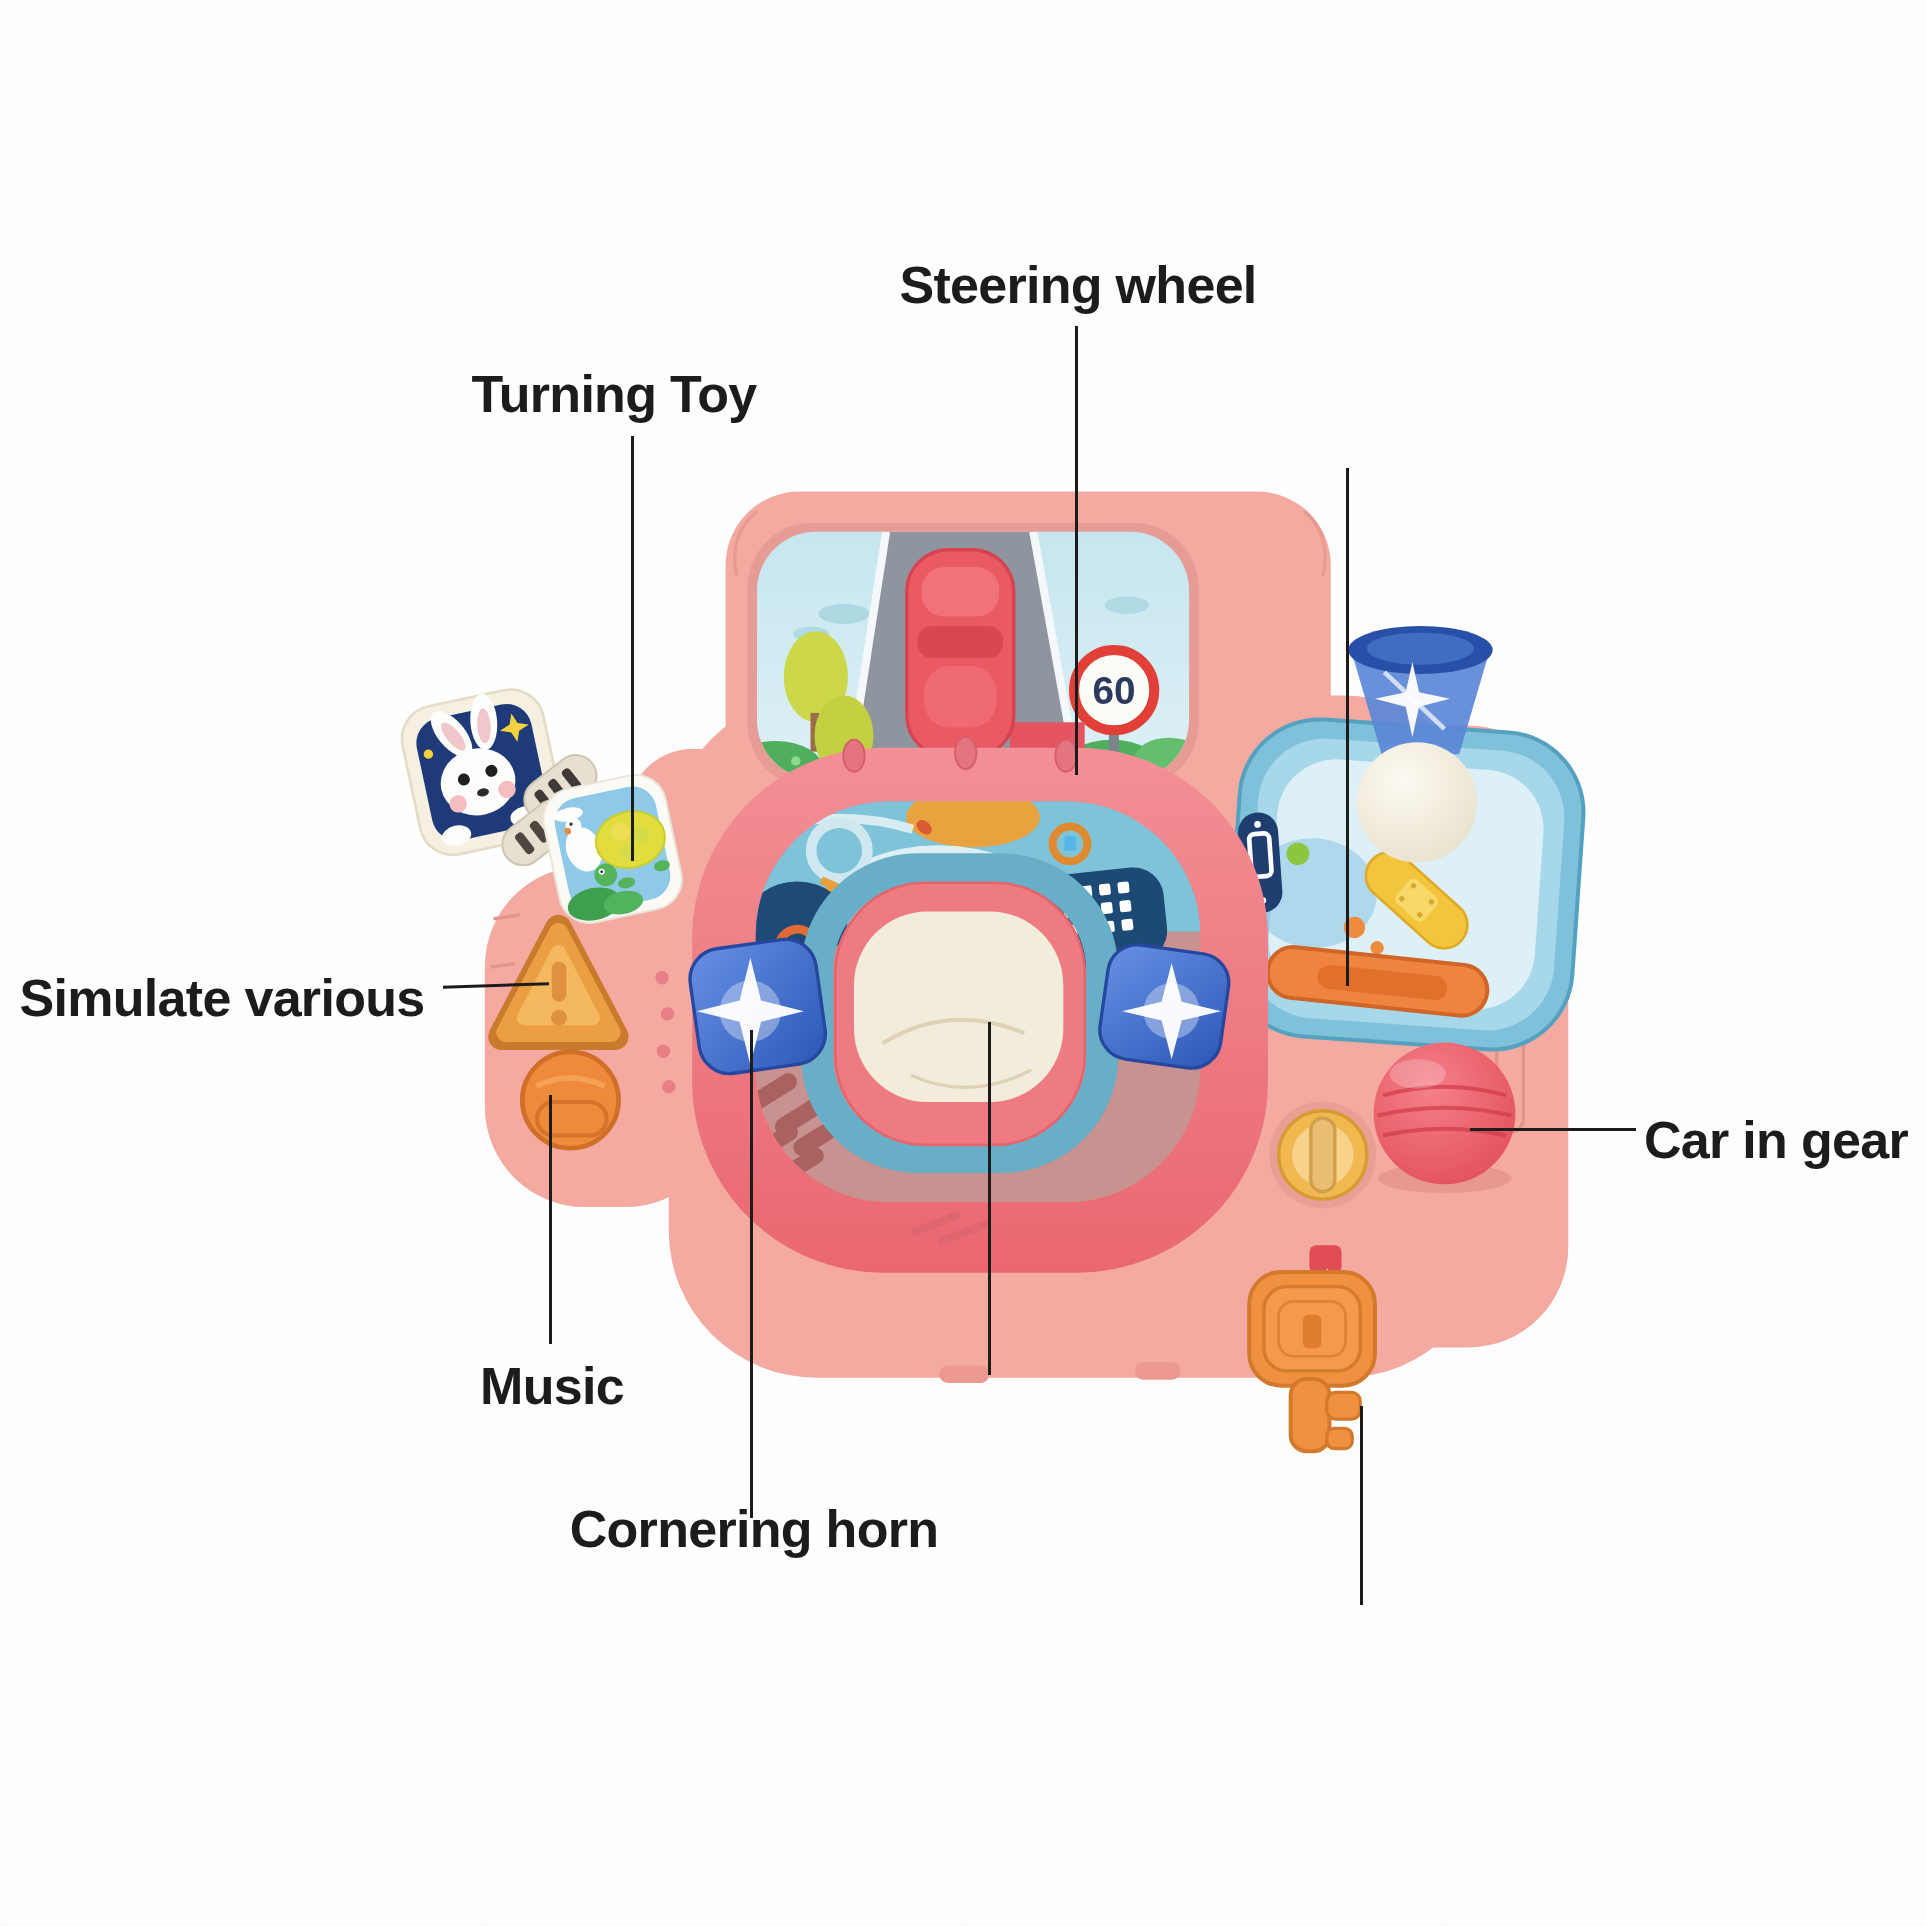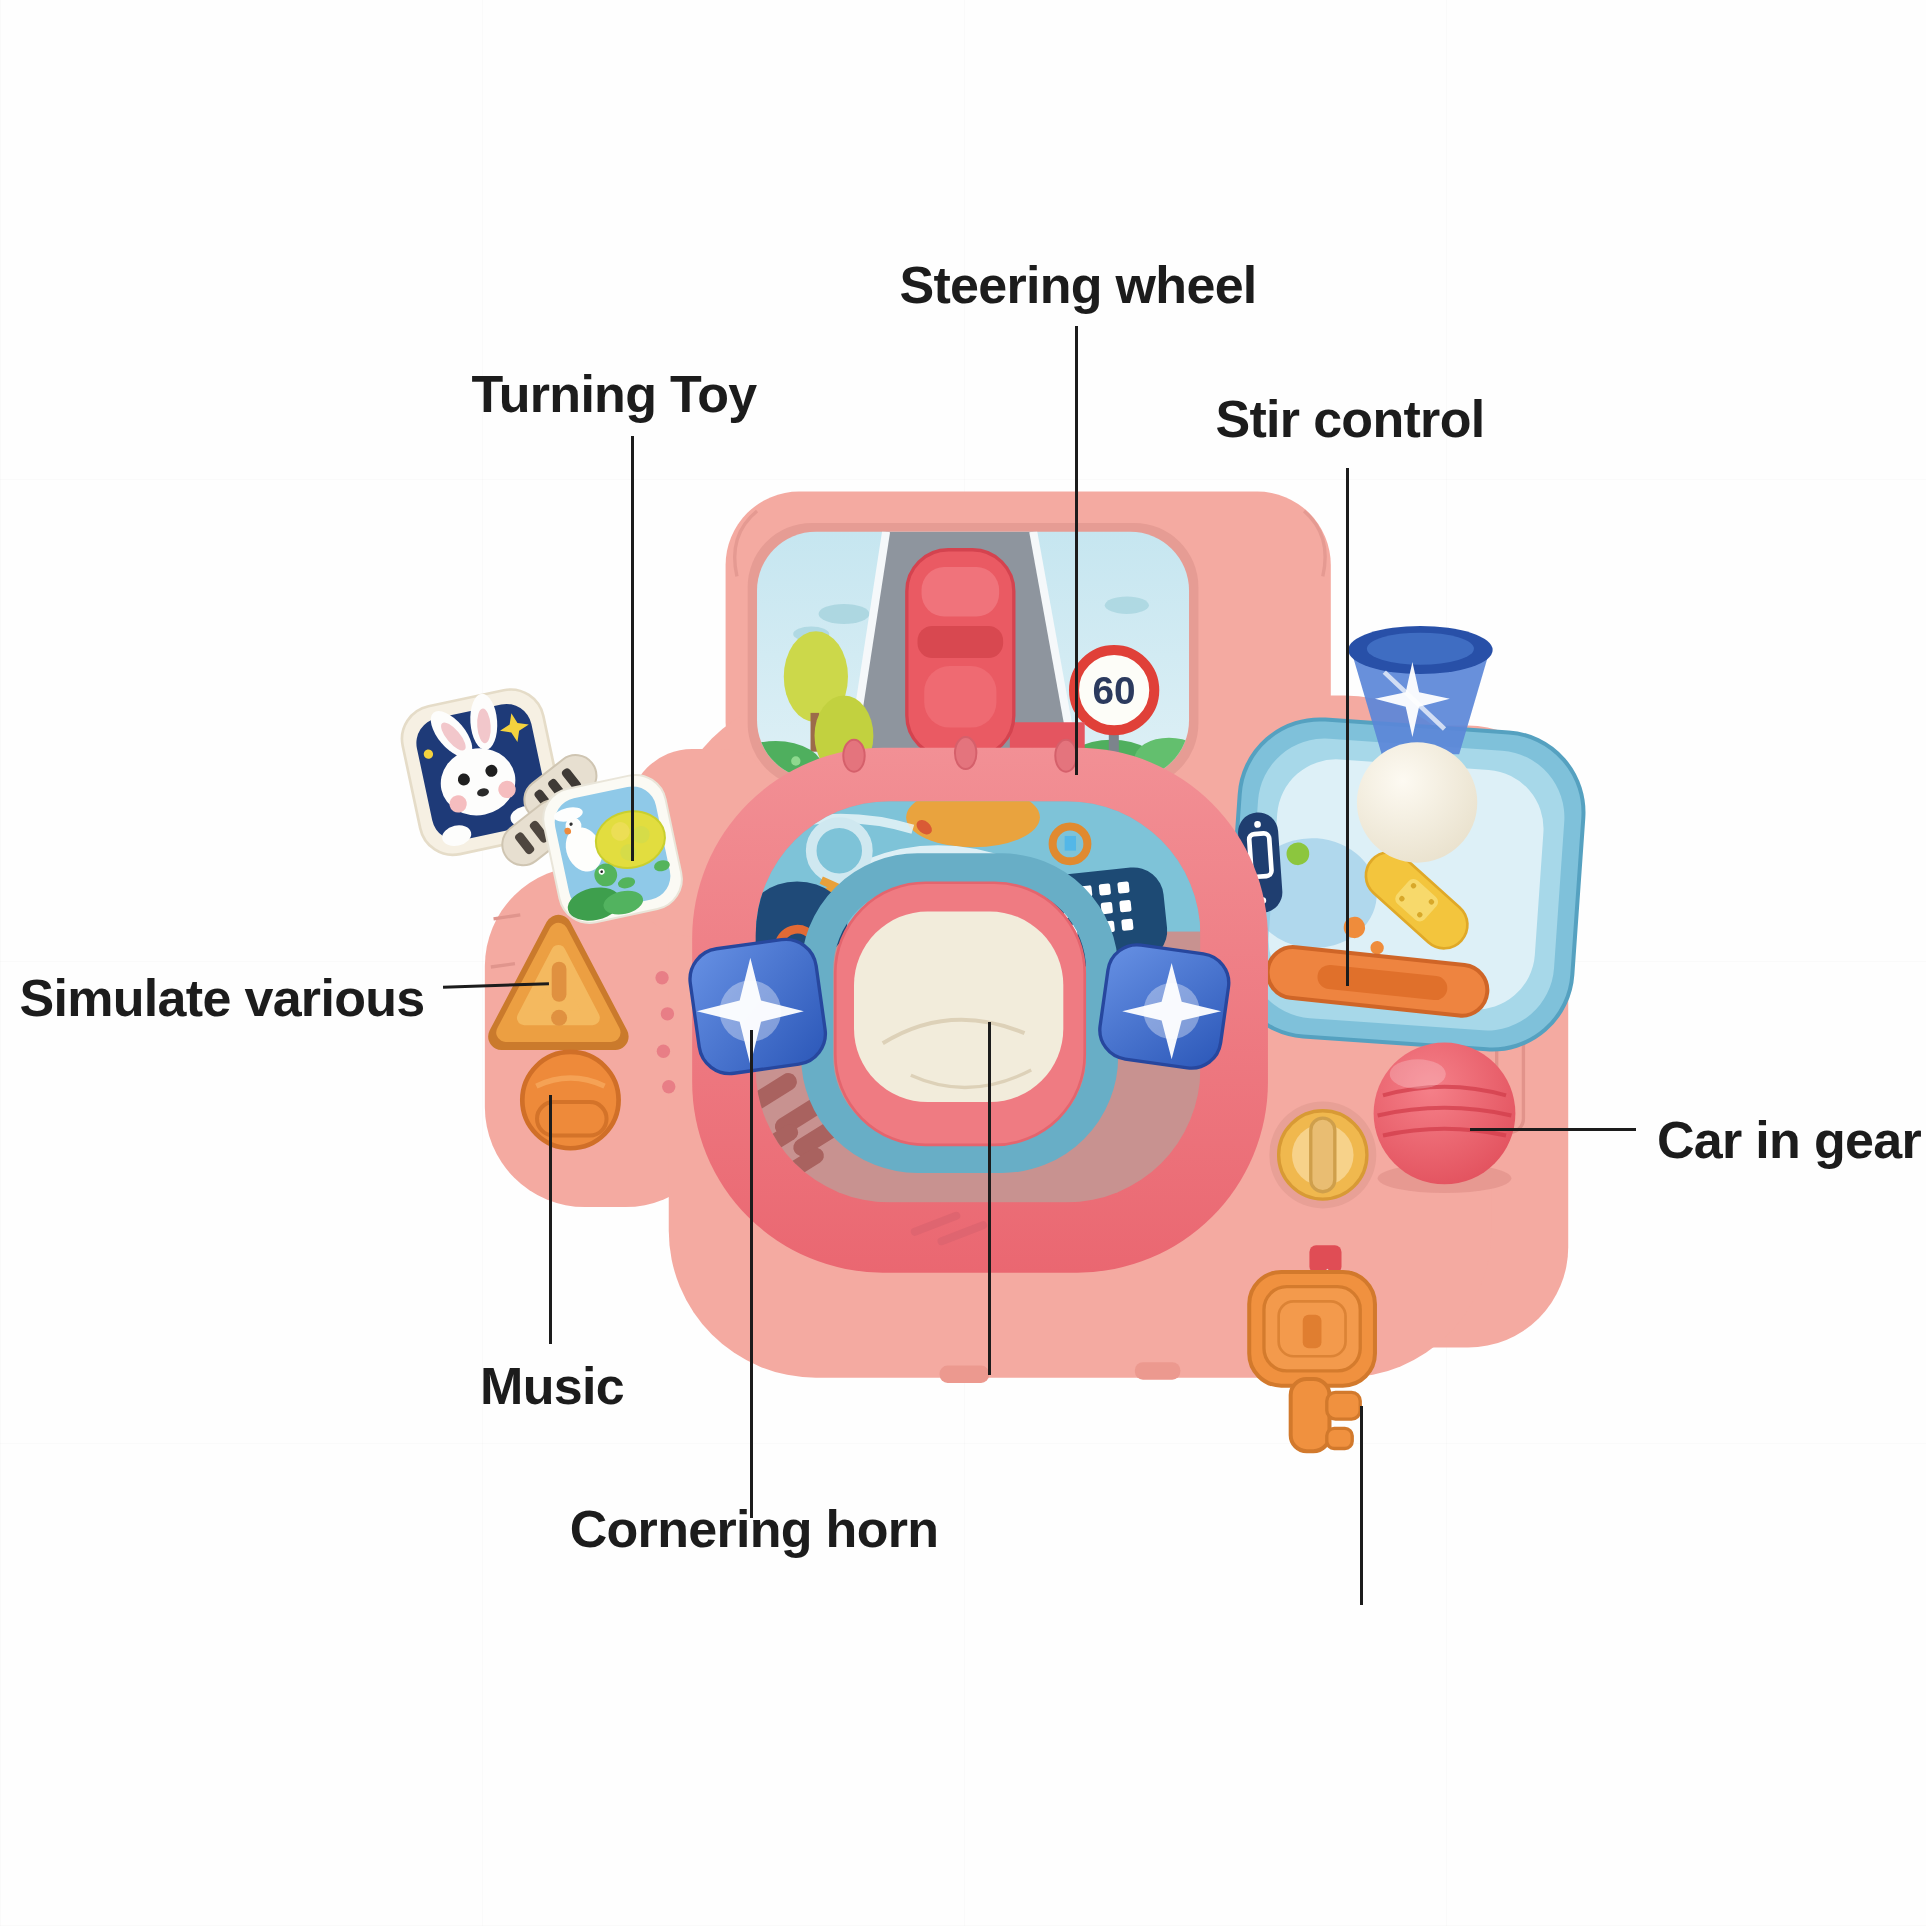"Stir control" div.label { html: <div> <span>Stir control</span> </div> -> none }
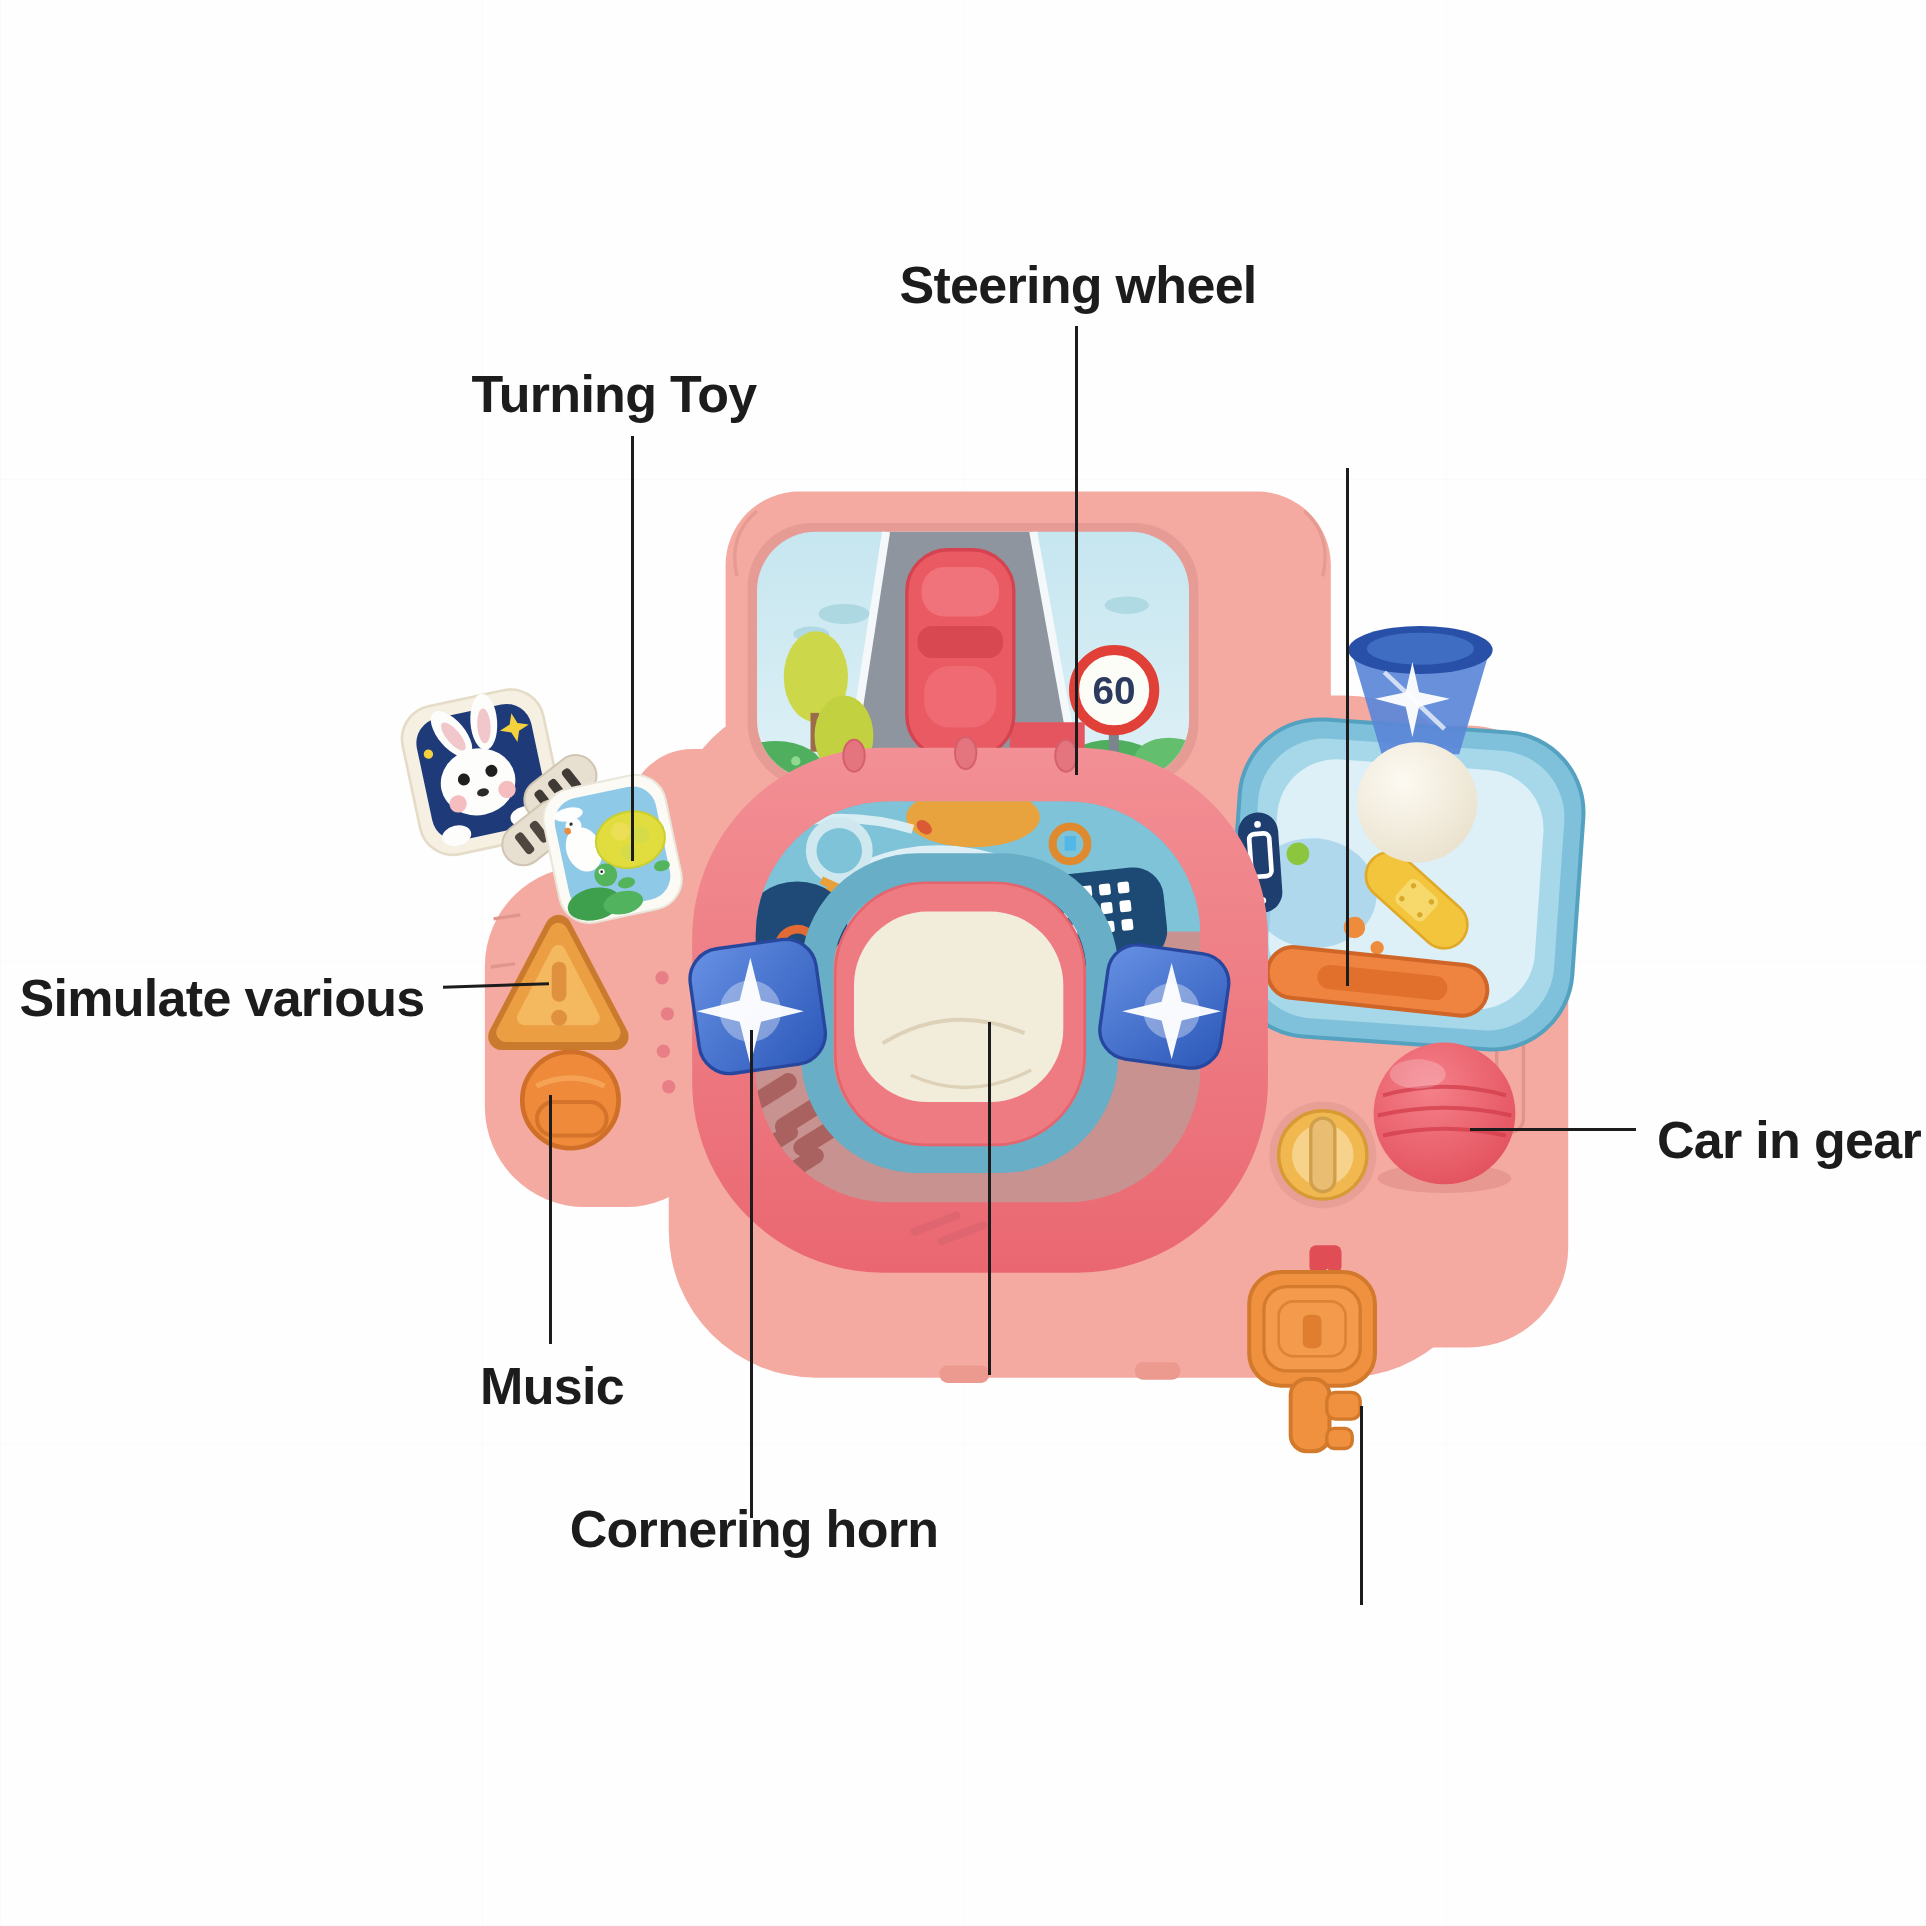"Car in gear" div.label { margin-left: 13px -> none }
